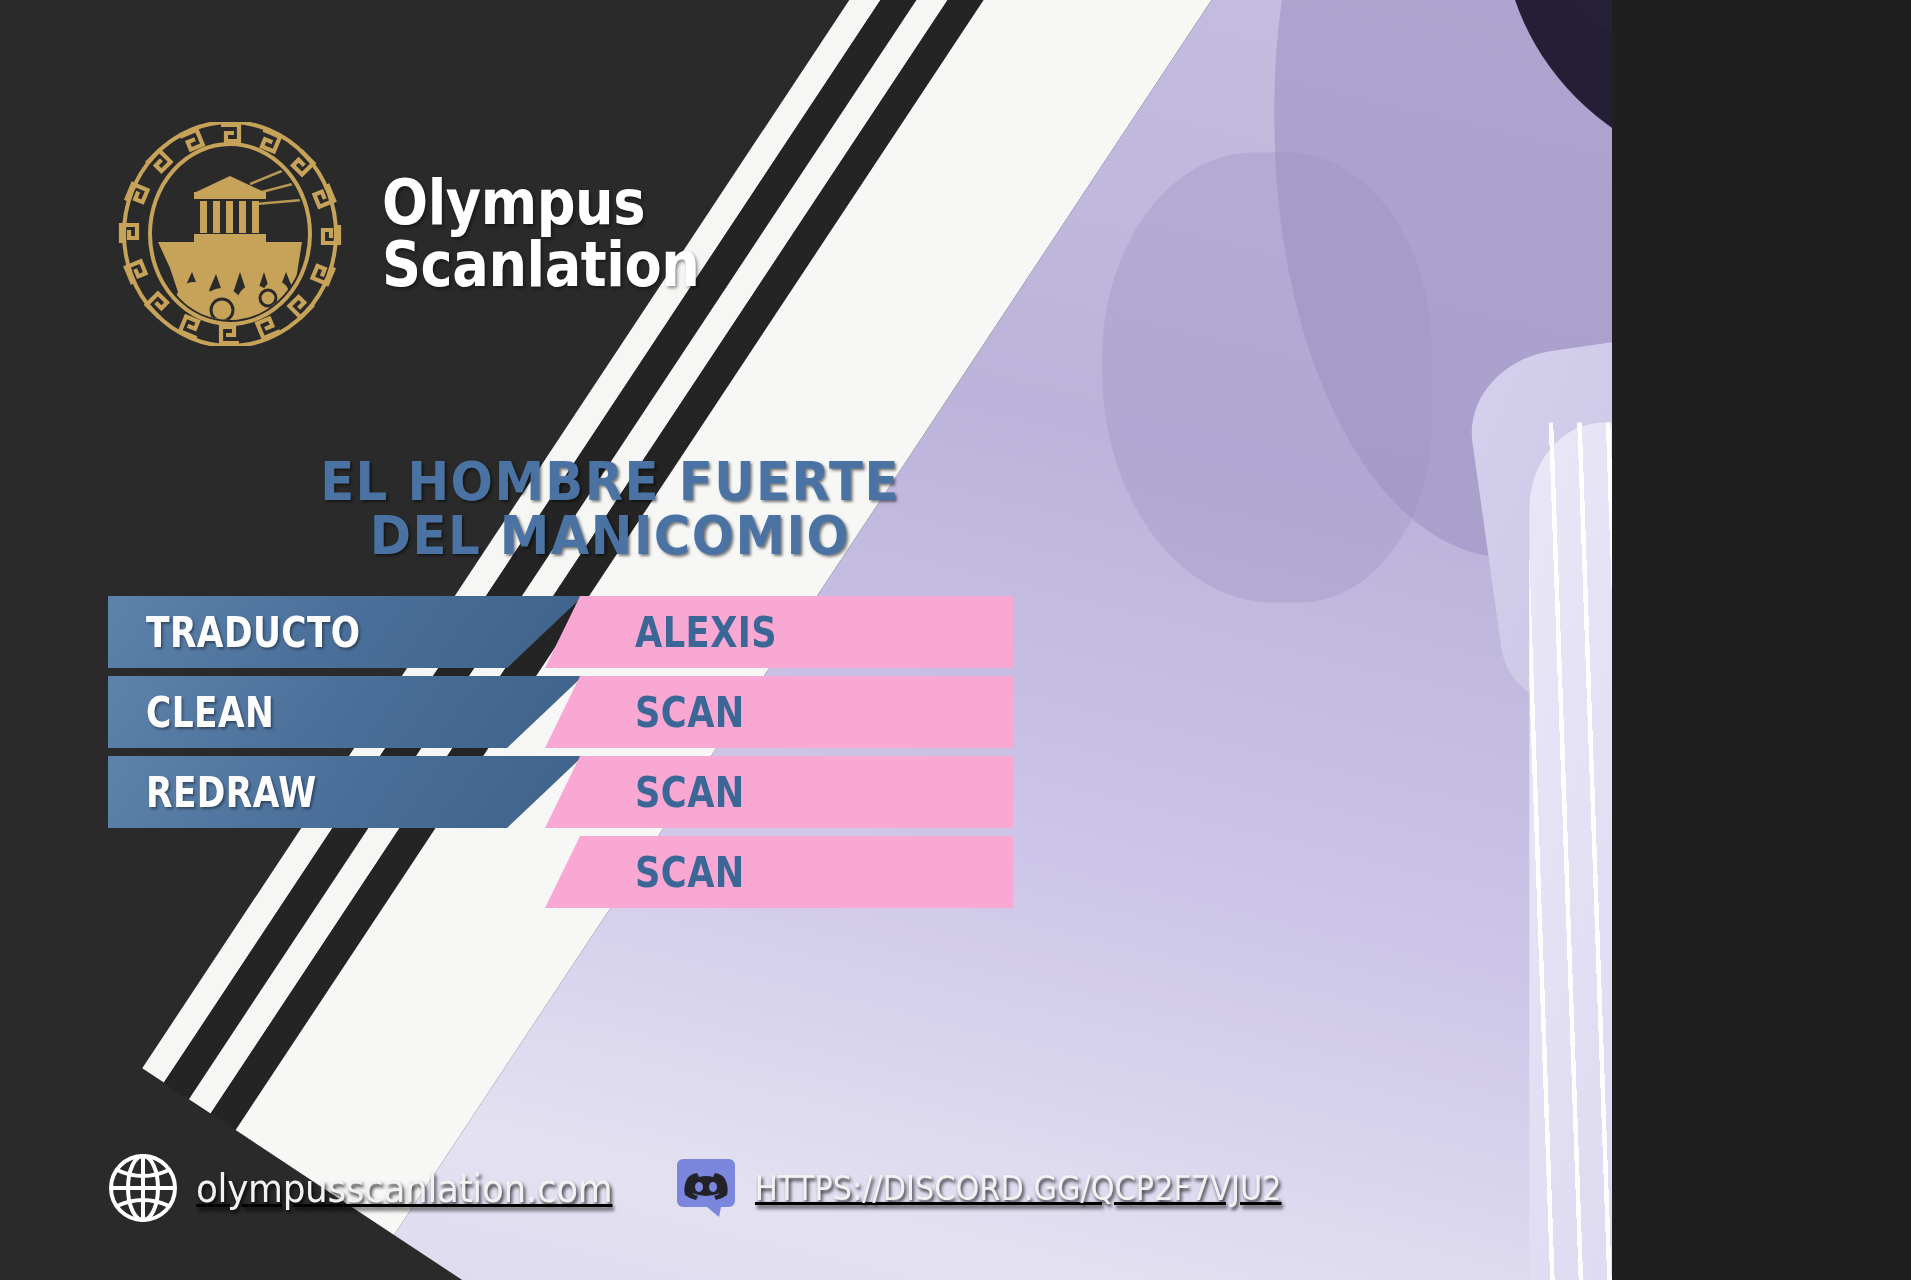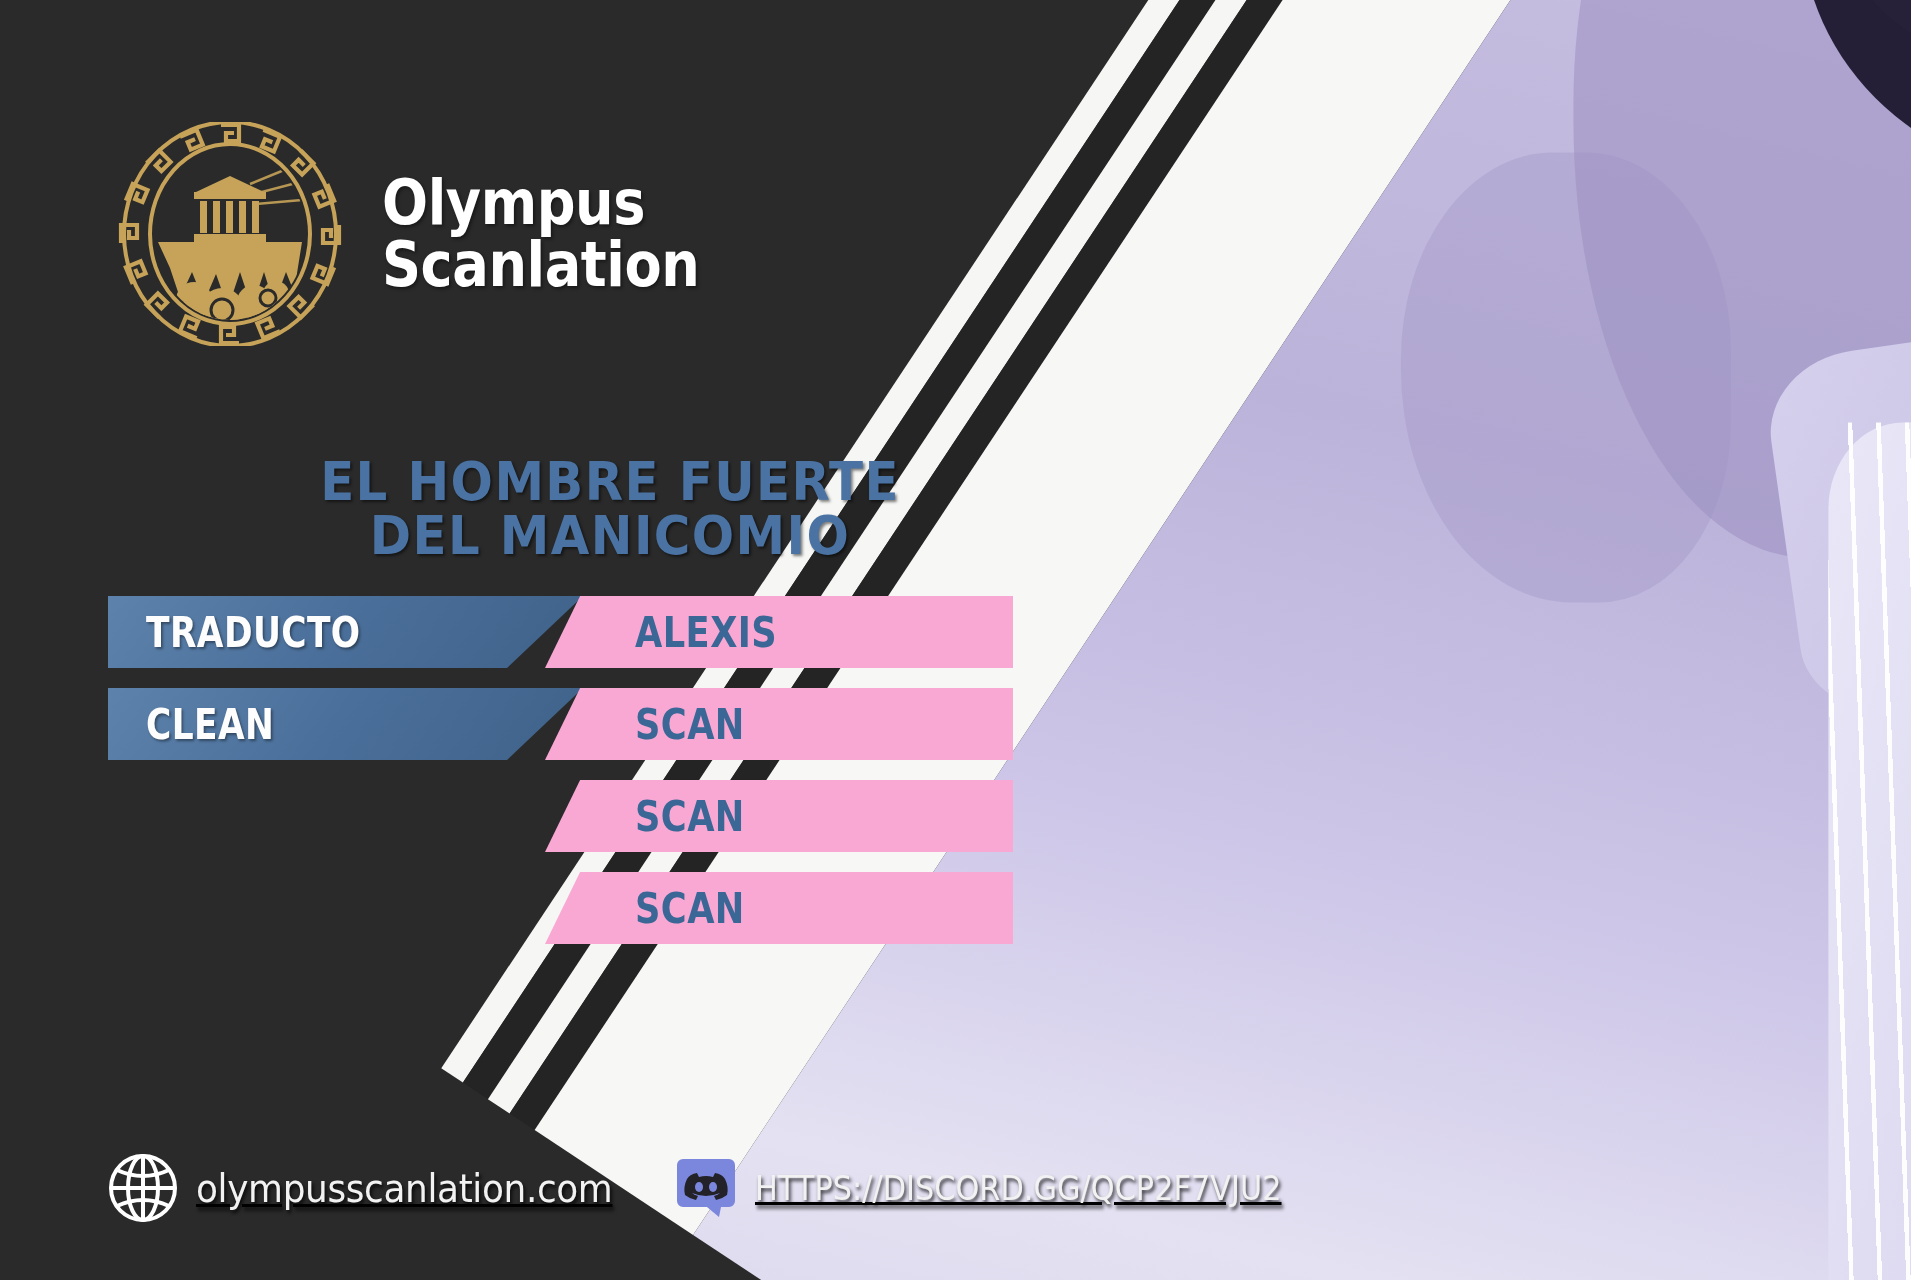"Olympus" #page { padding-left: none -> 17px; width: 1911px -> 1595px }
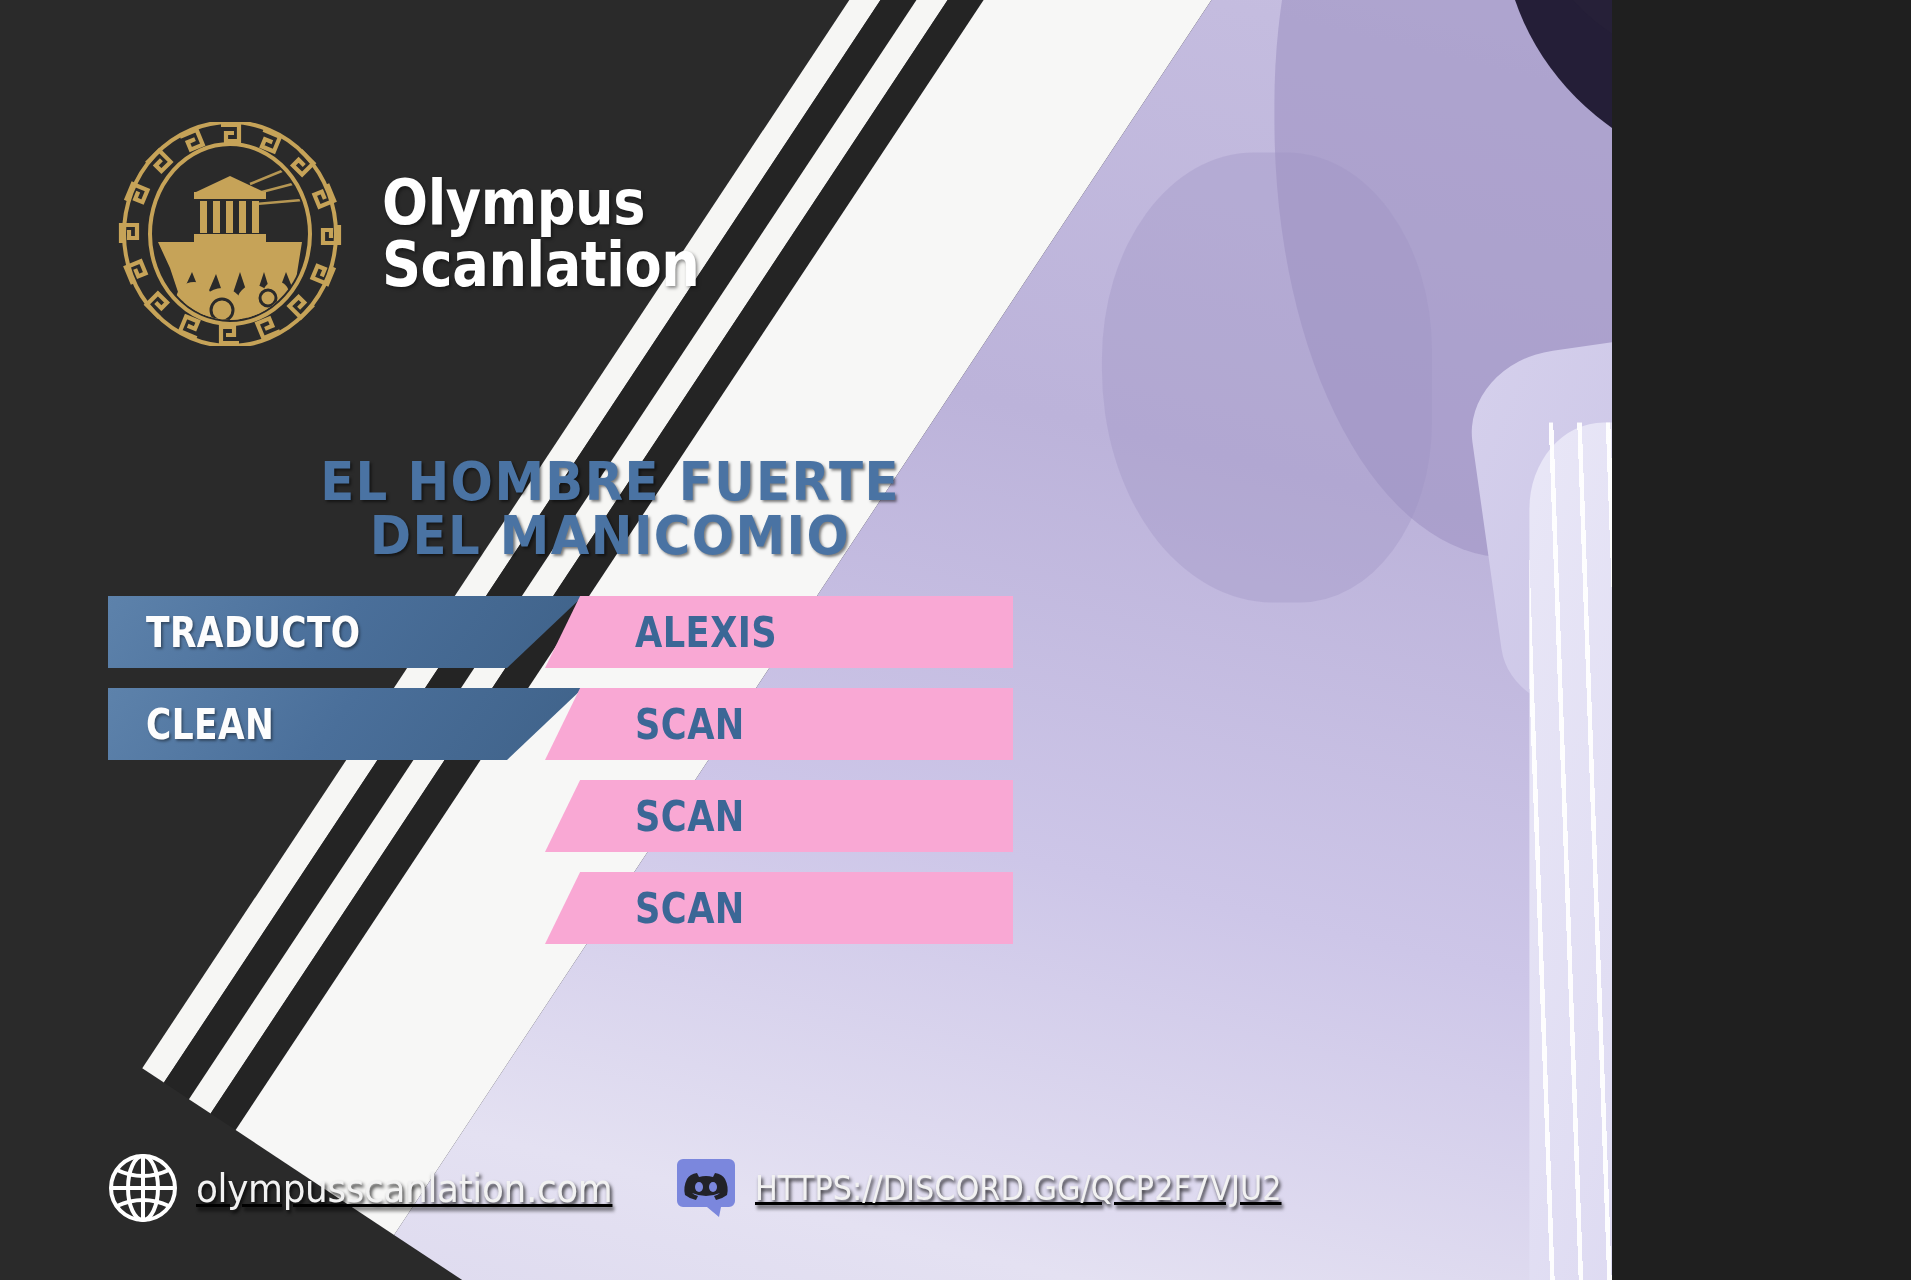"TRADUCTO" .credit-row { margin-bottom: 20px -> 8px }
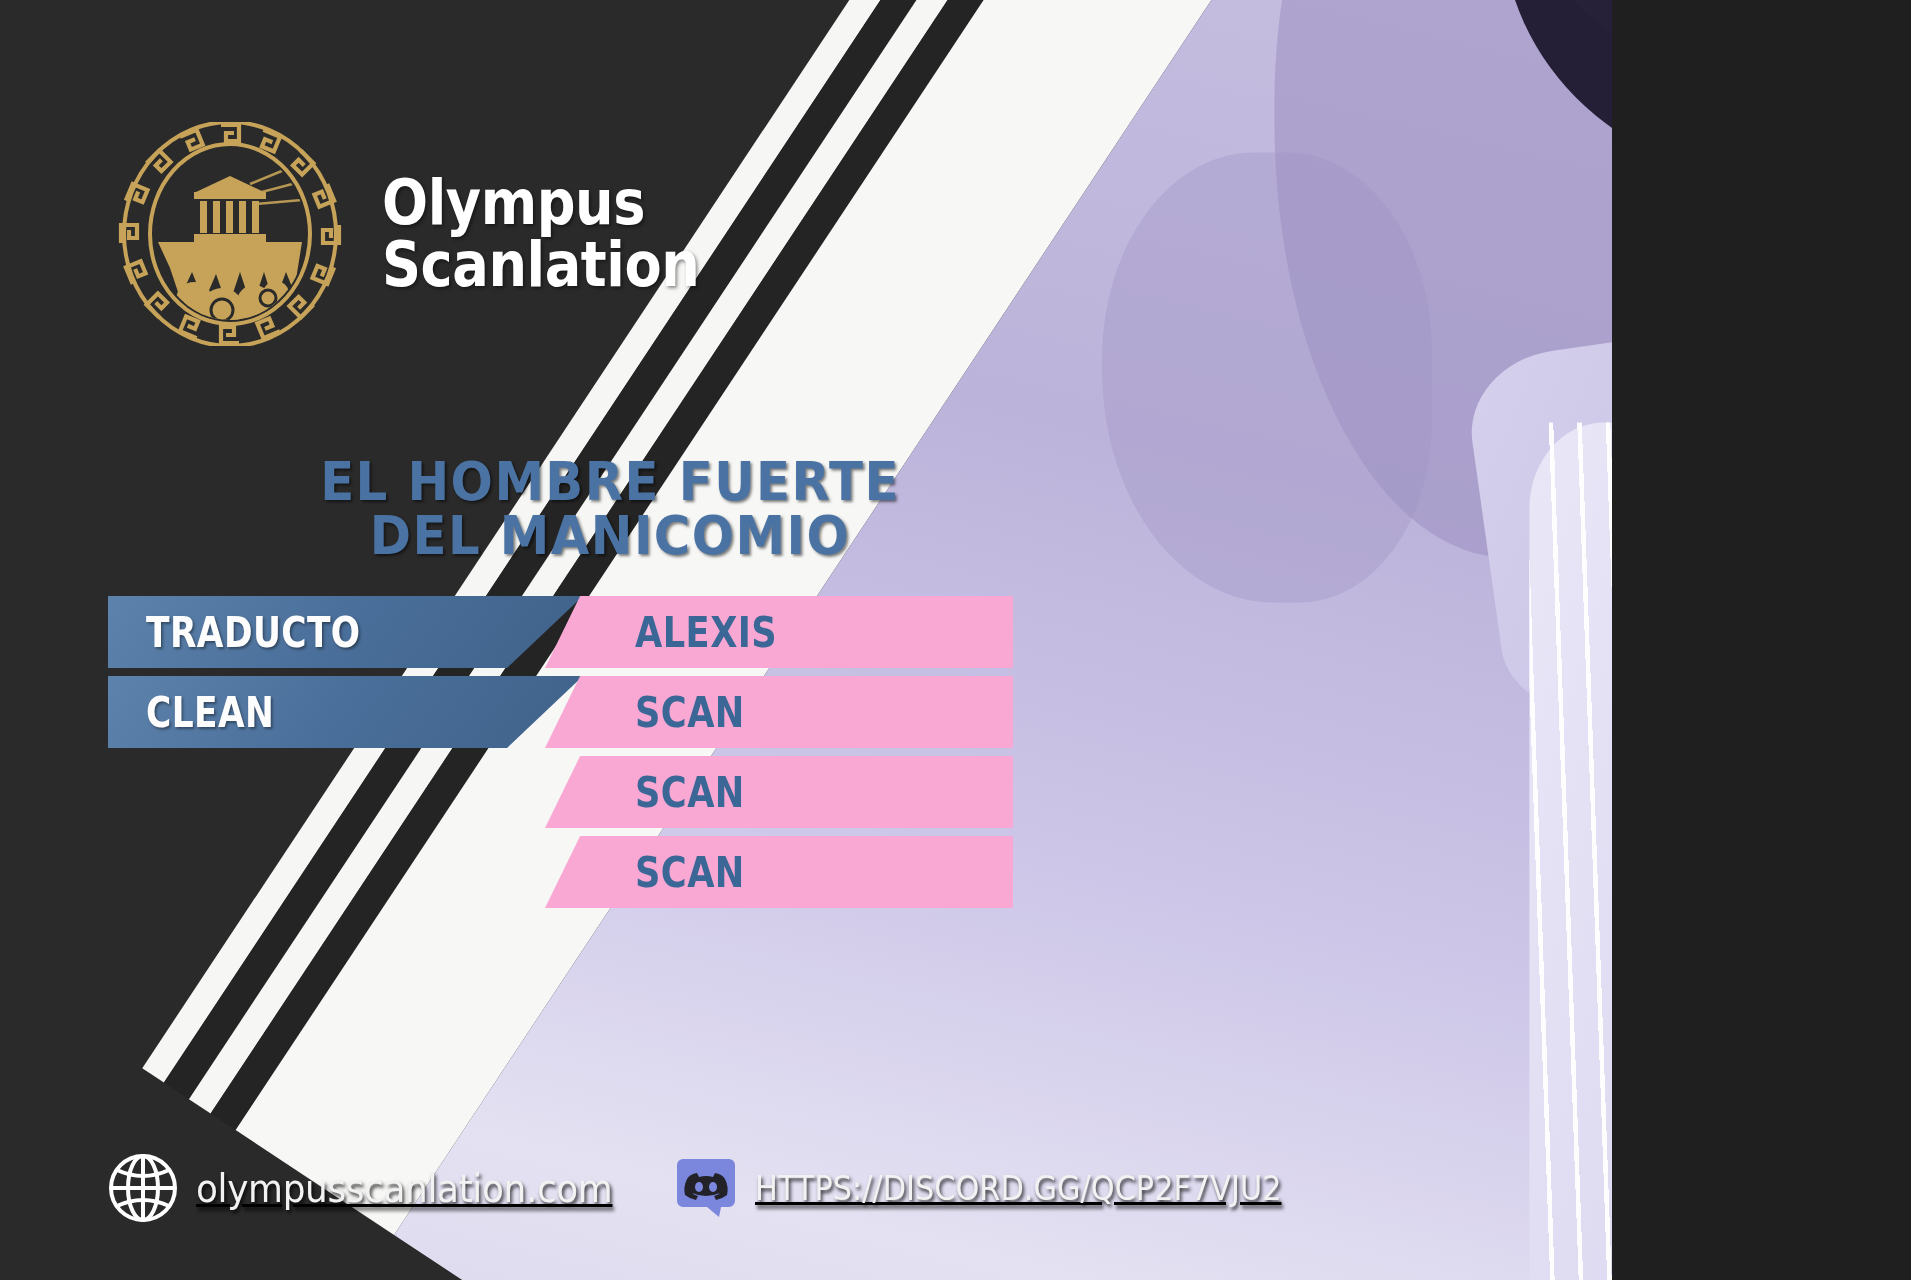"REDRAW" div.credit-role { html: none -> <div> <span>REDRAW</span> </div> }
